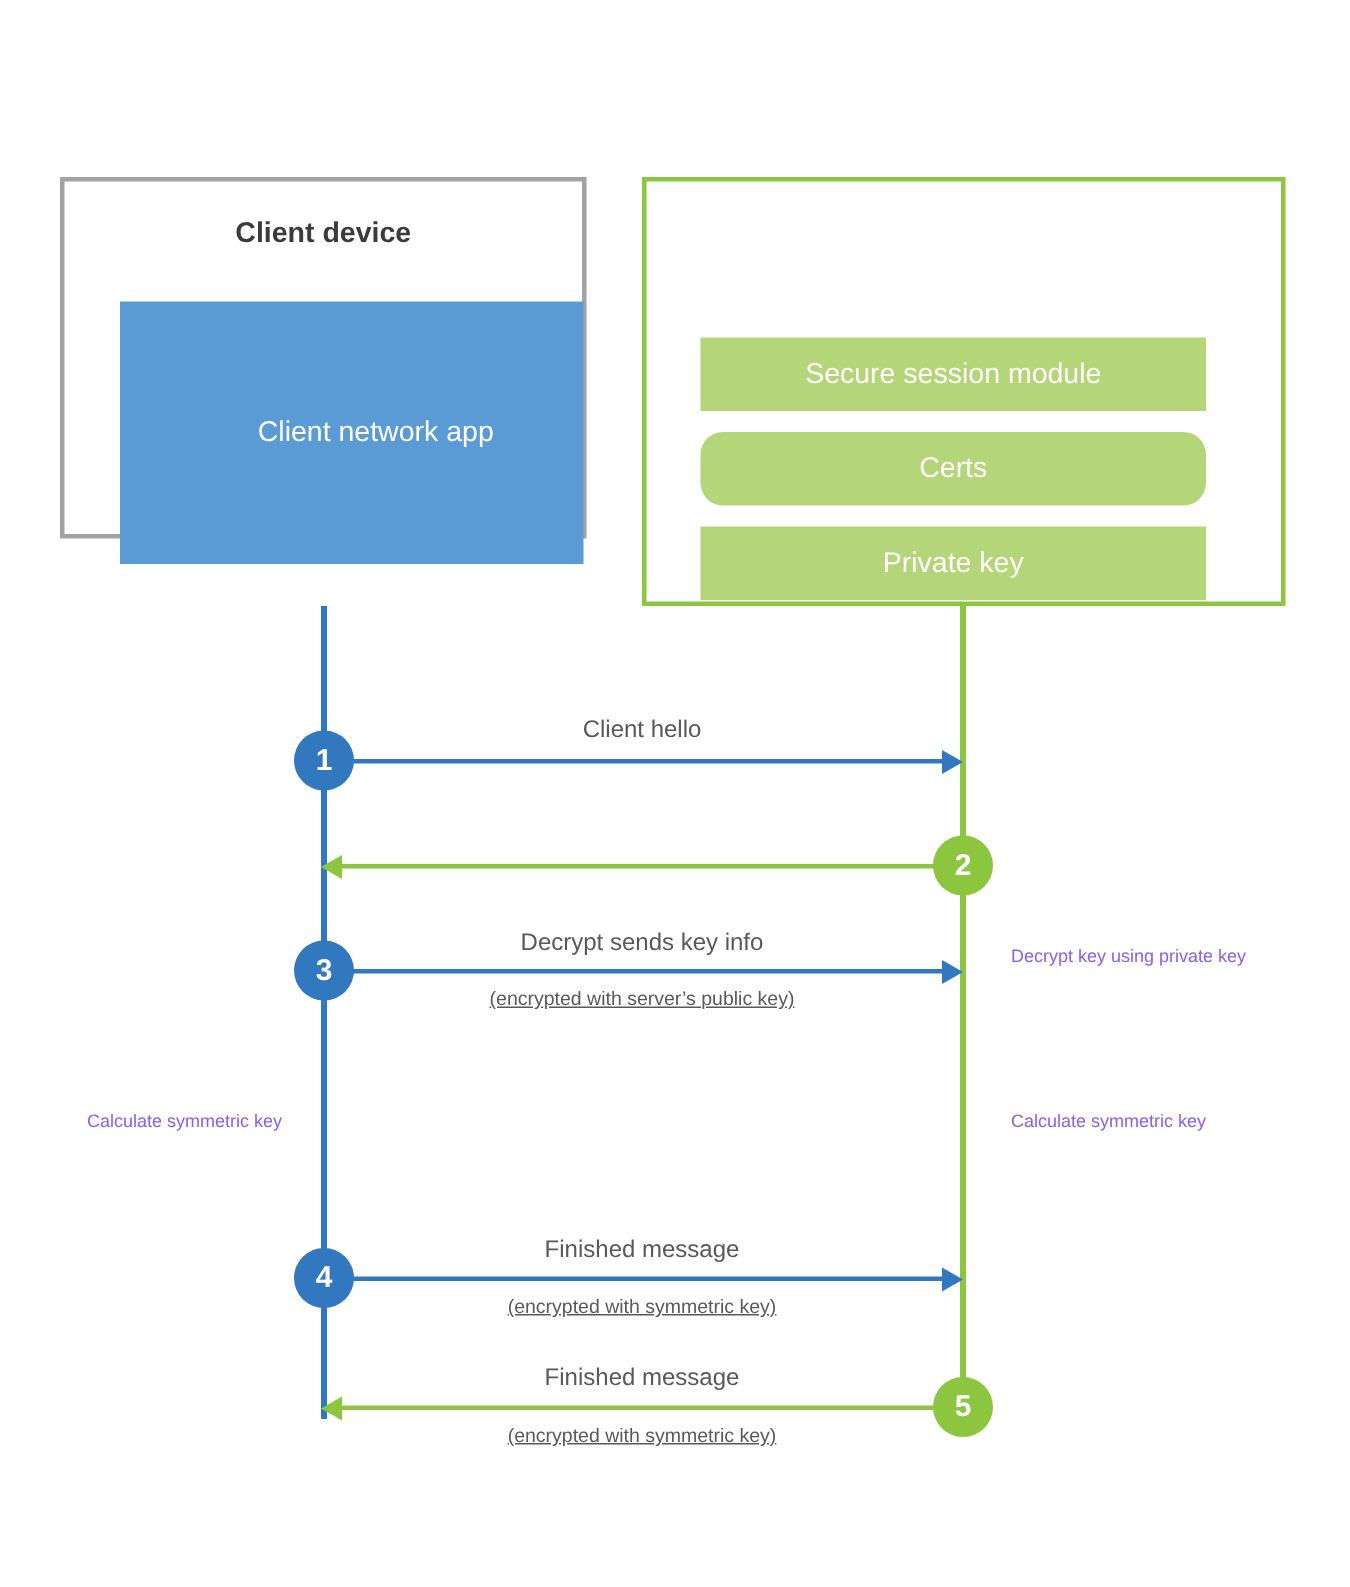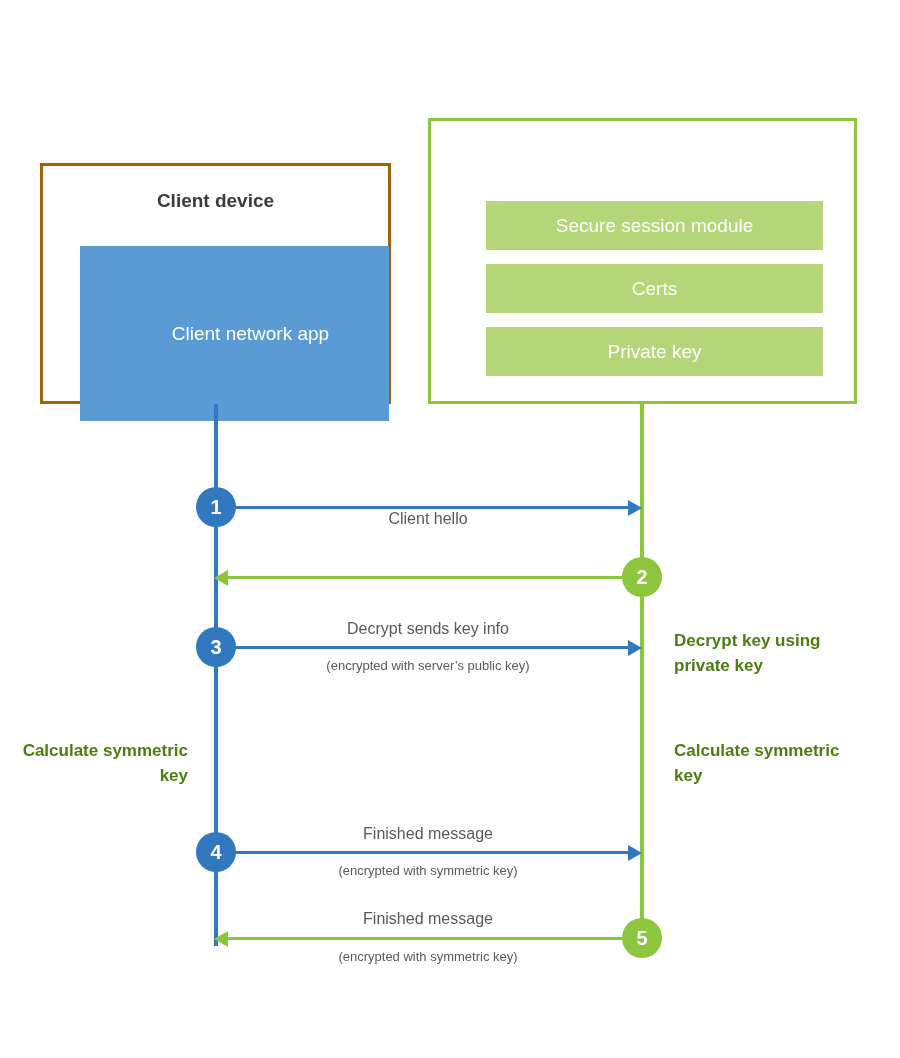"Client device" #client-box { border: 3px solid #a16207 -> 3px solid #a3a3a3; margin-top: 45px -> none }
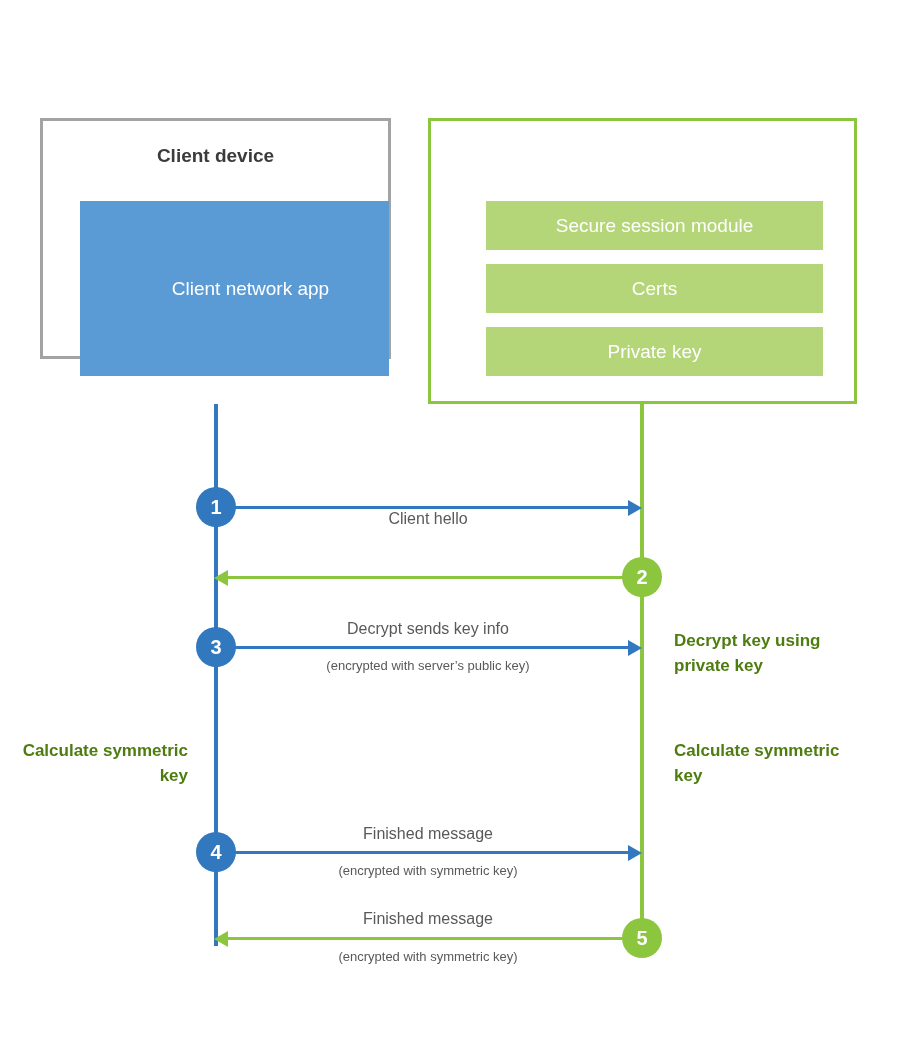"Secure session module" .server-bar { left: 55px -> 36px; margin-top: none -> 24px }
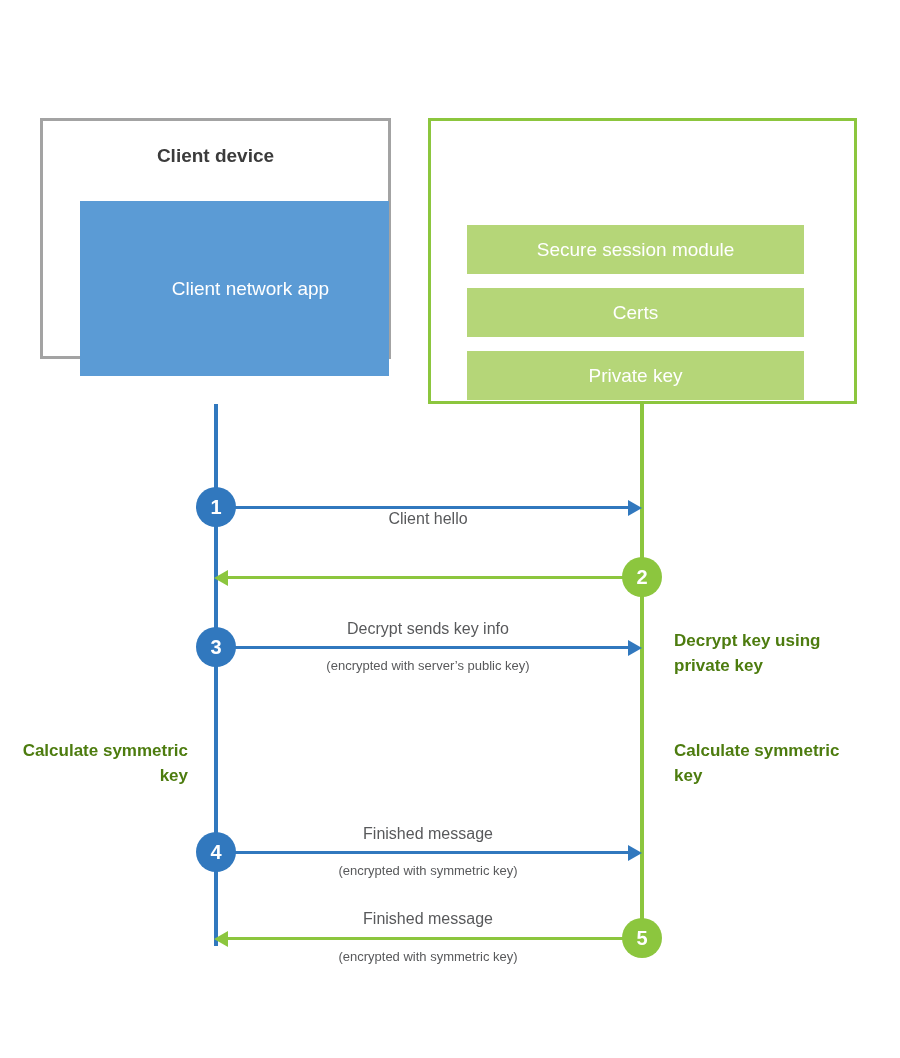"Certs" #server-bar-1 { border-radius: none -> 15px }
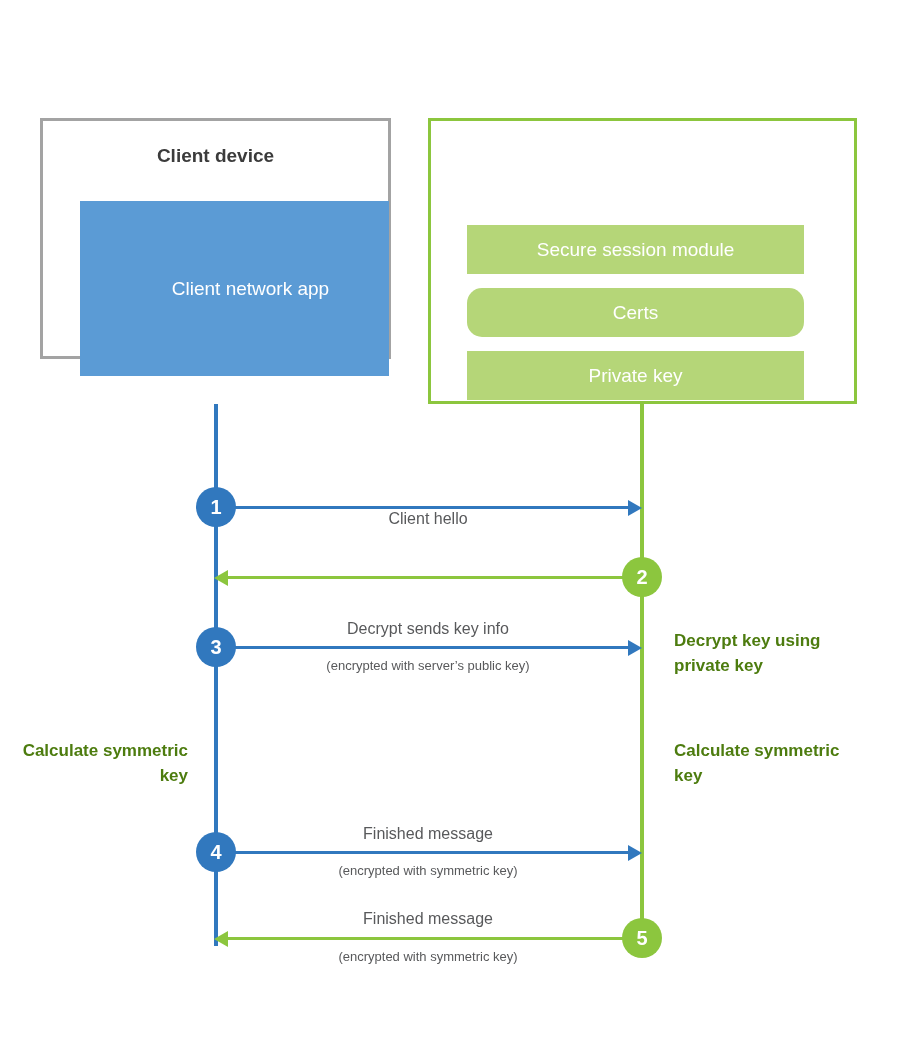"Client hello" div.msg-label { margin-top: 32px -> none }
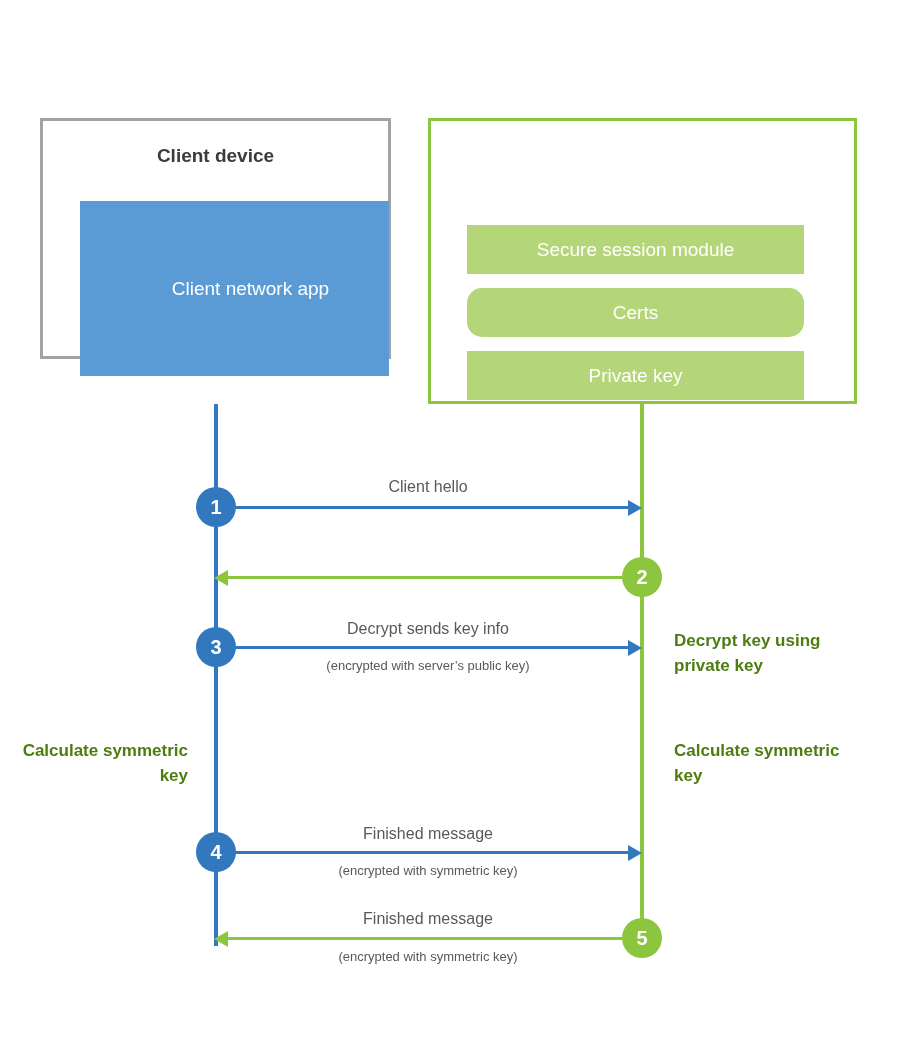"Decrypt key using private key" .side-note { color: #4d7c0f -> #8b5cf6; font-size: 17px -> 12px; font-weight: bold -> none }
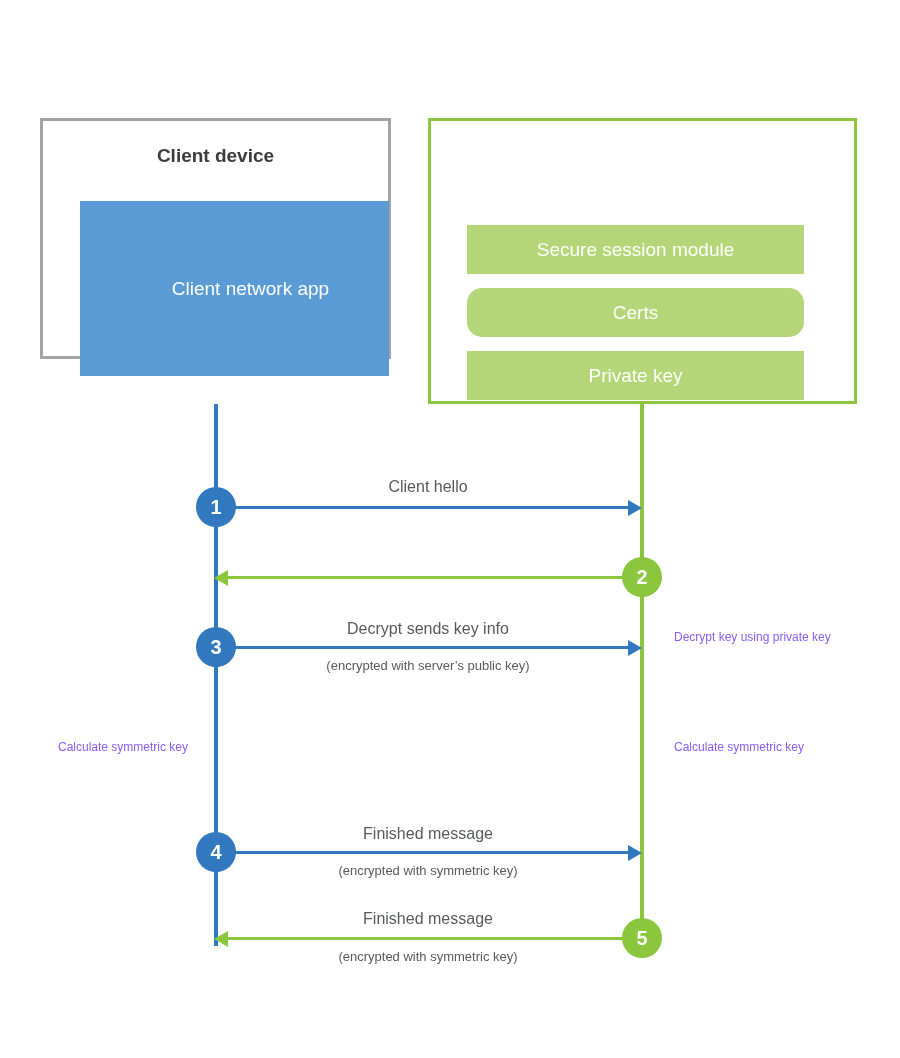"(encrypted with server’s public key)" .msg-sublabel { text-decoration: none -> underline }
